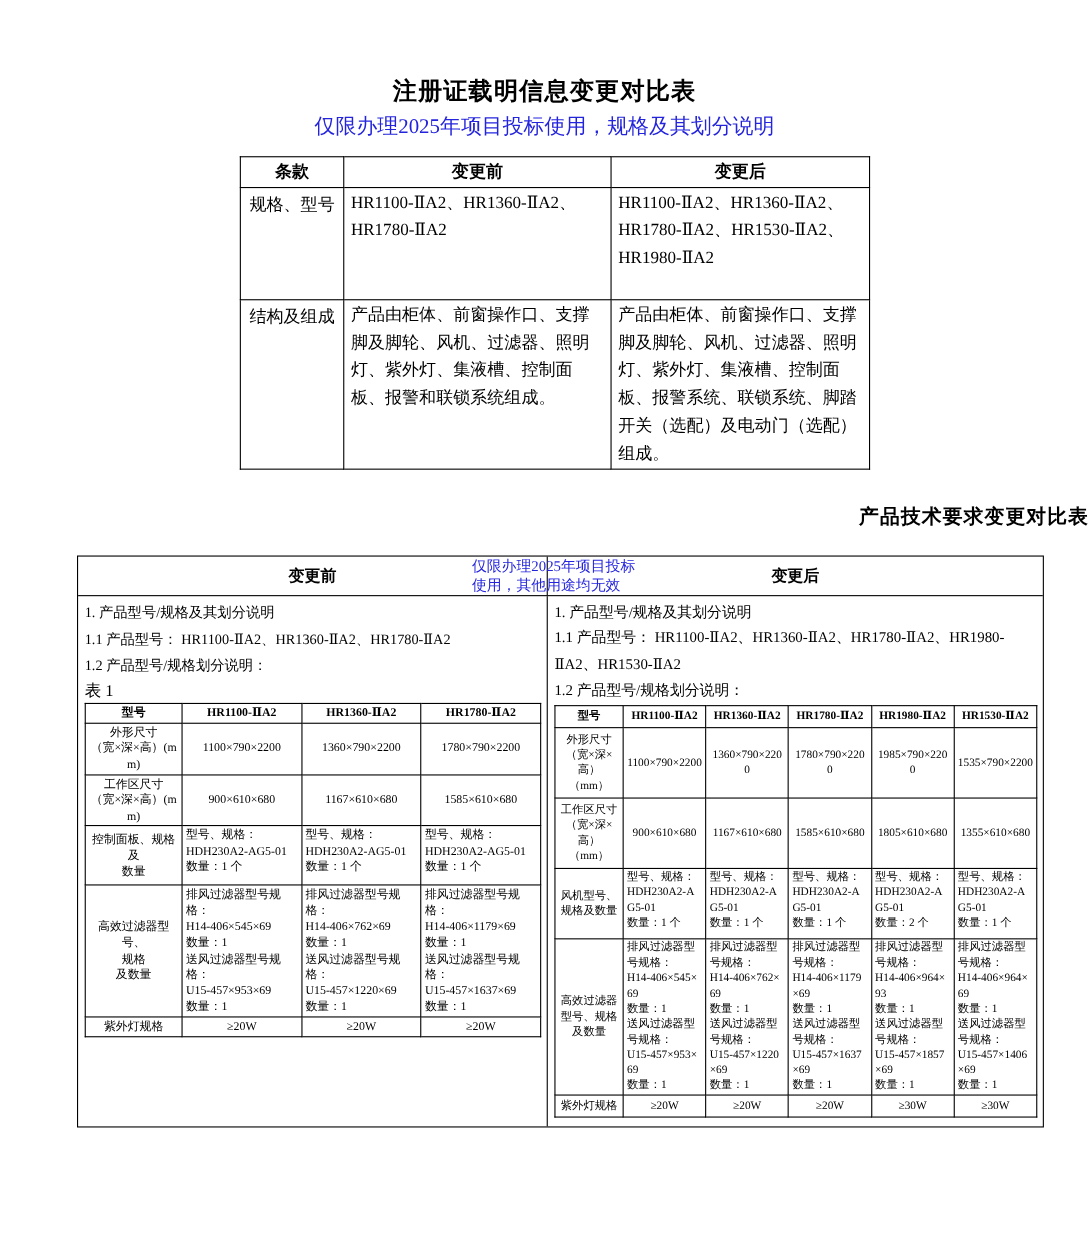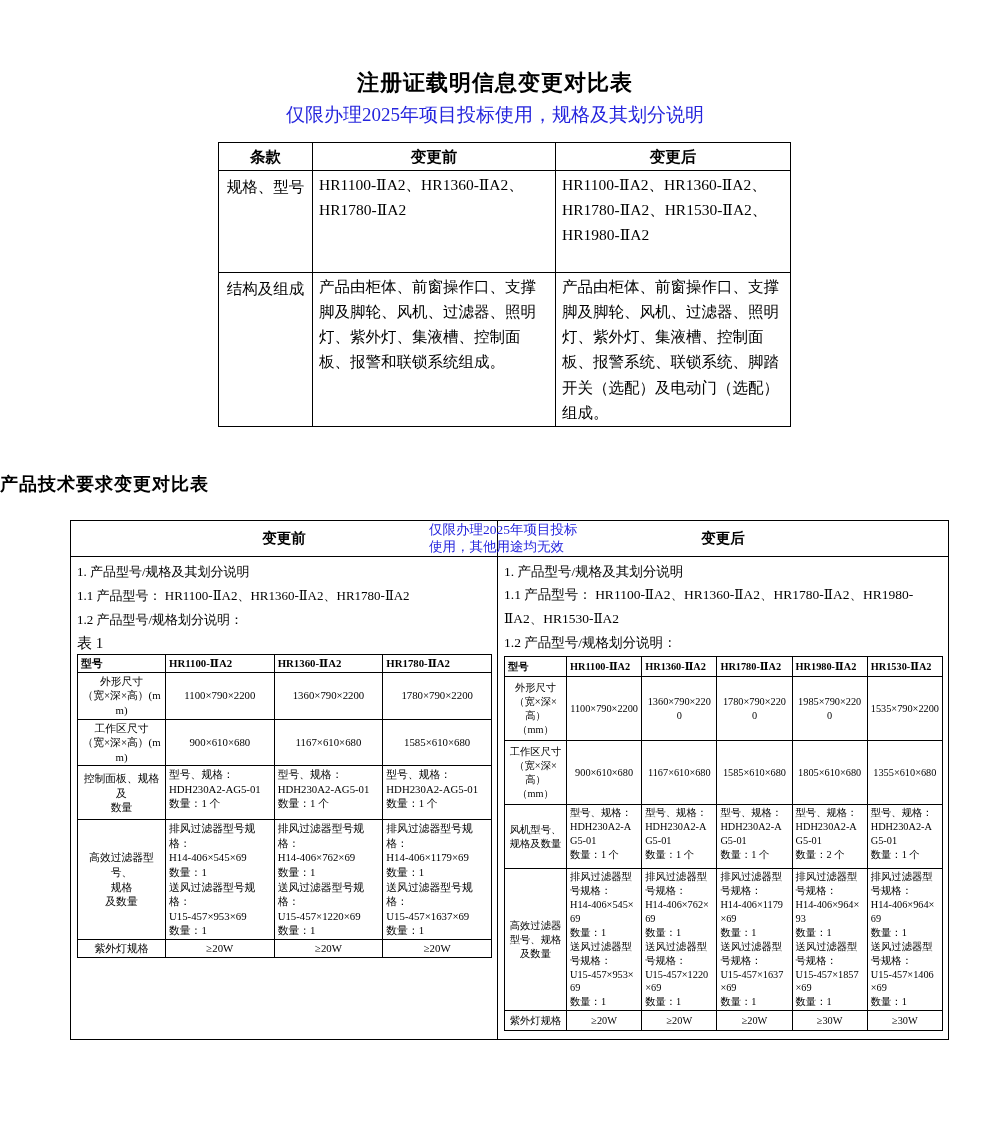"产品技术要求变更对比表" .sec-title { margin-top: 45px -> 30px; text-align: left -> right }
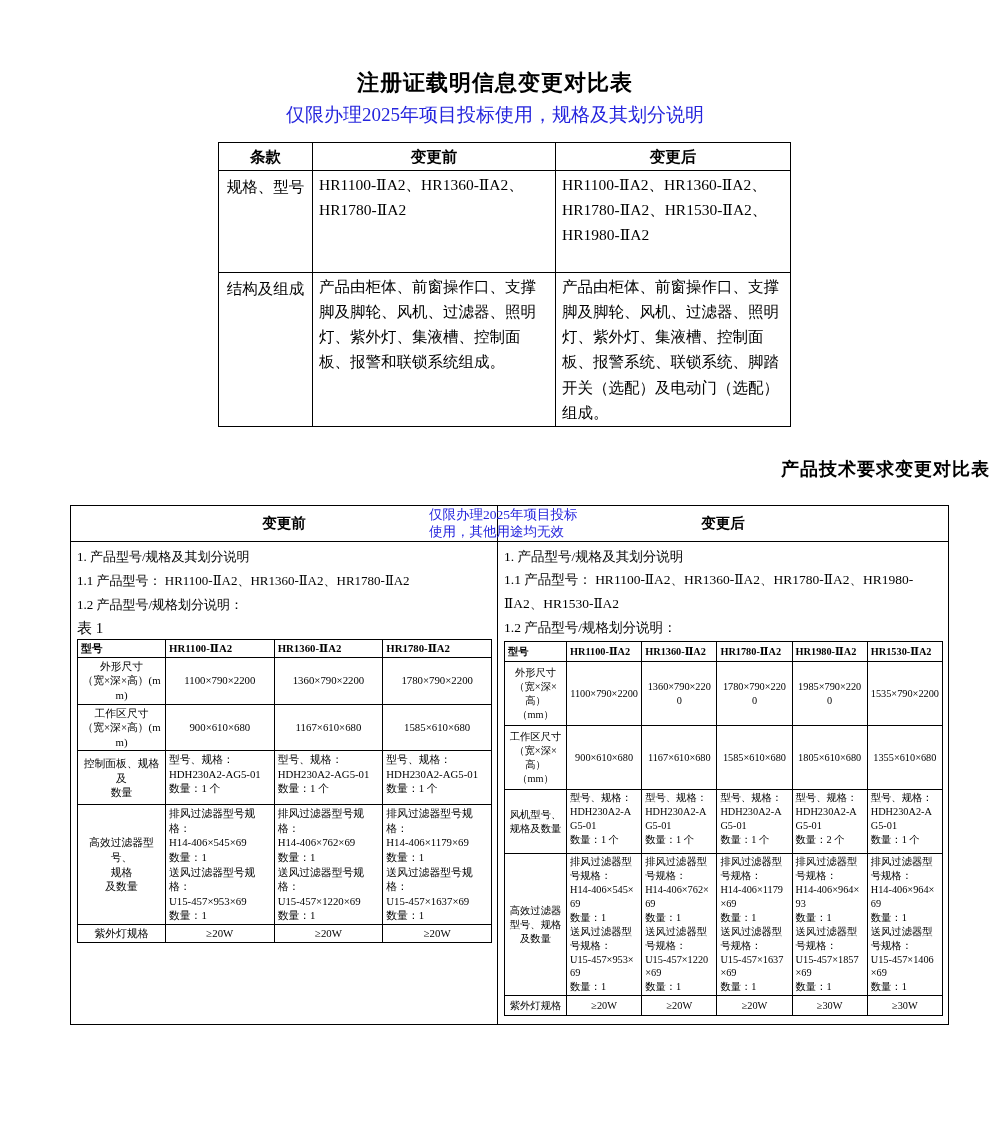"型号" table.inner th { text-align: left -> center }
